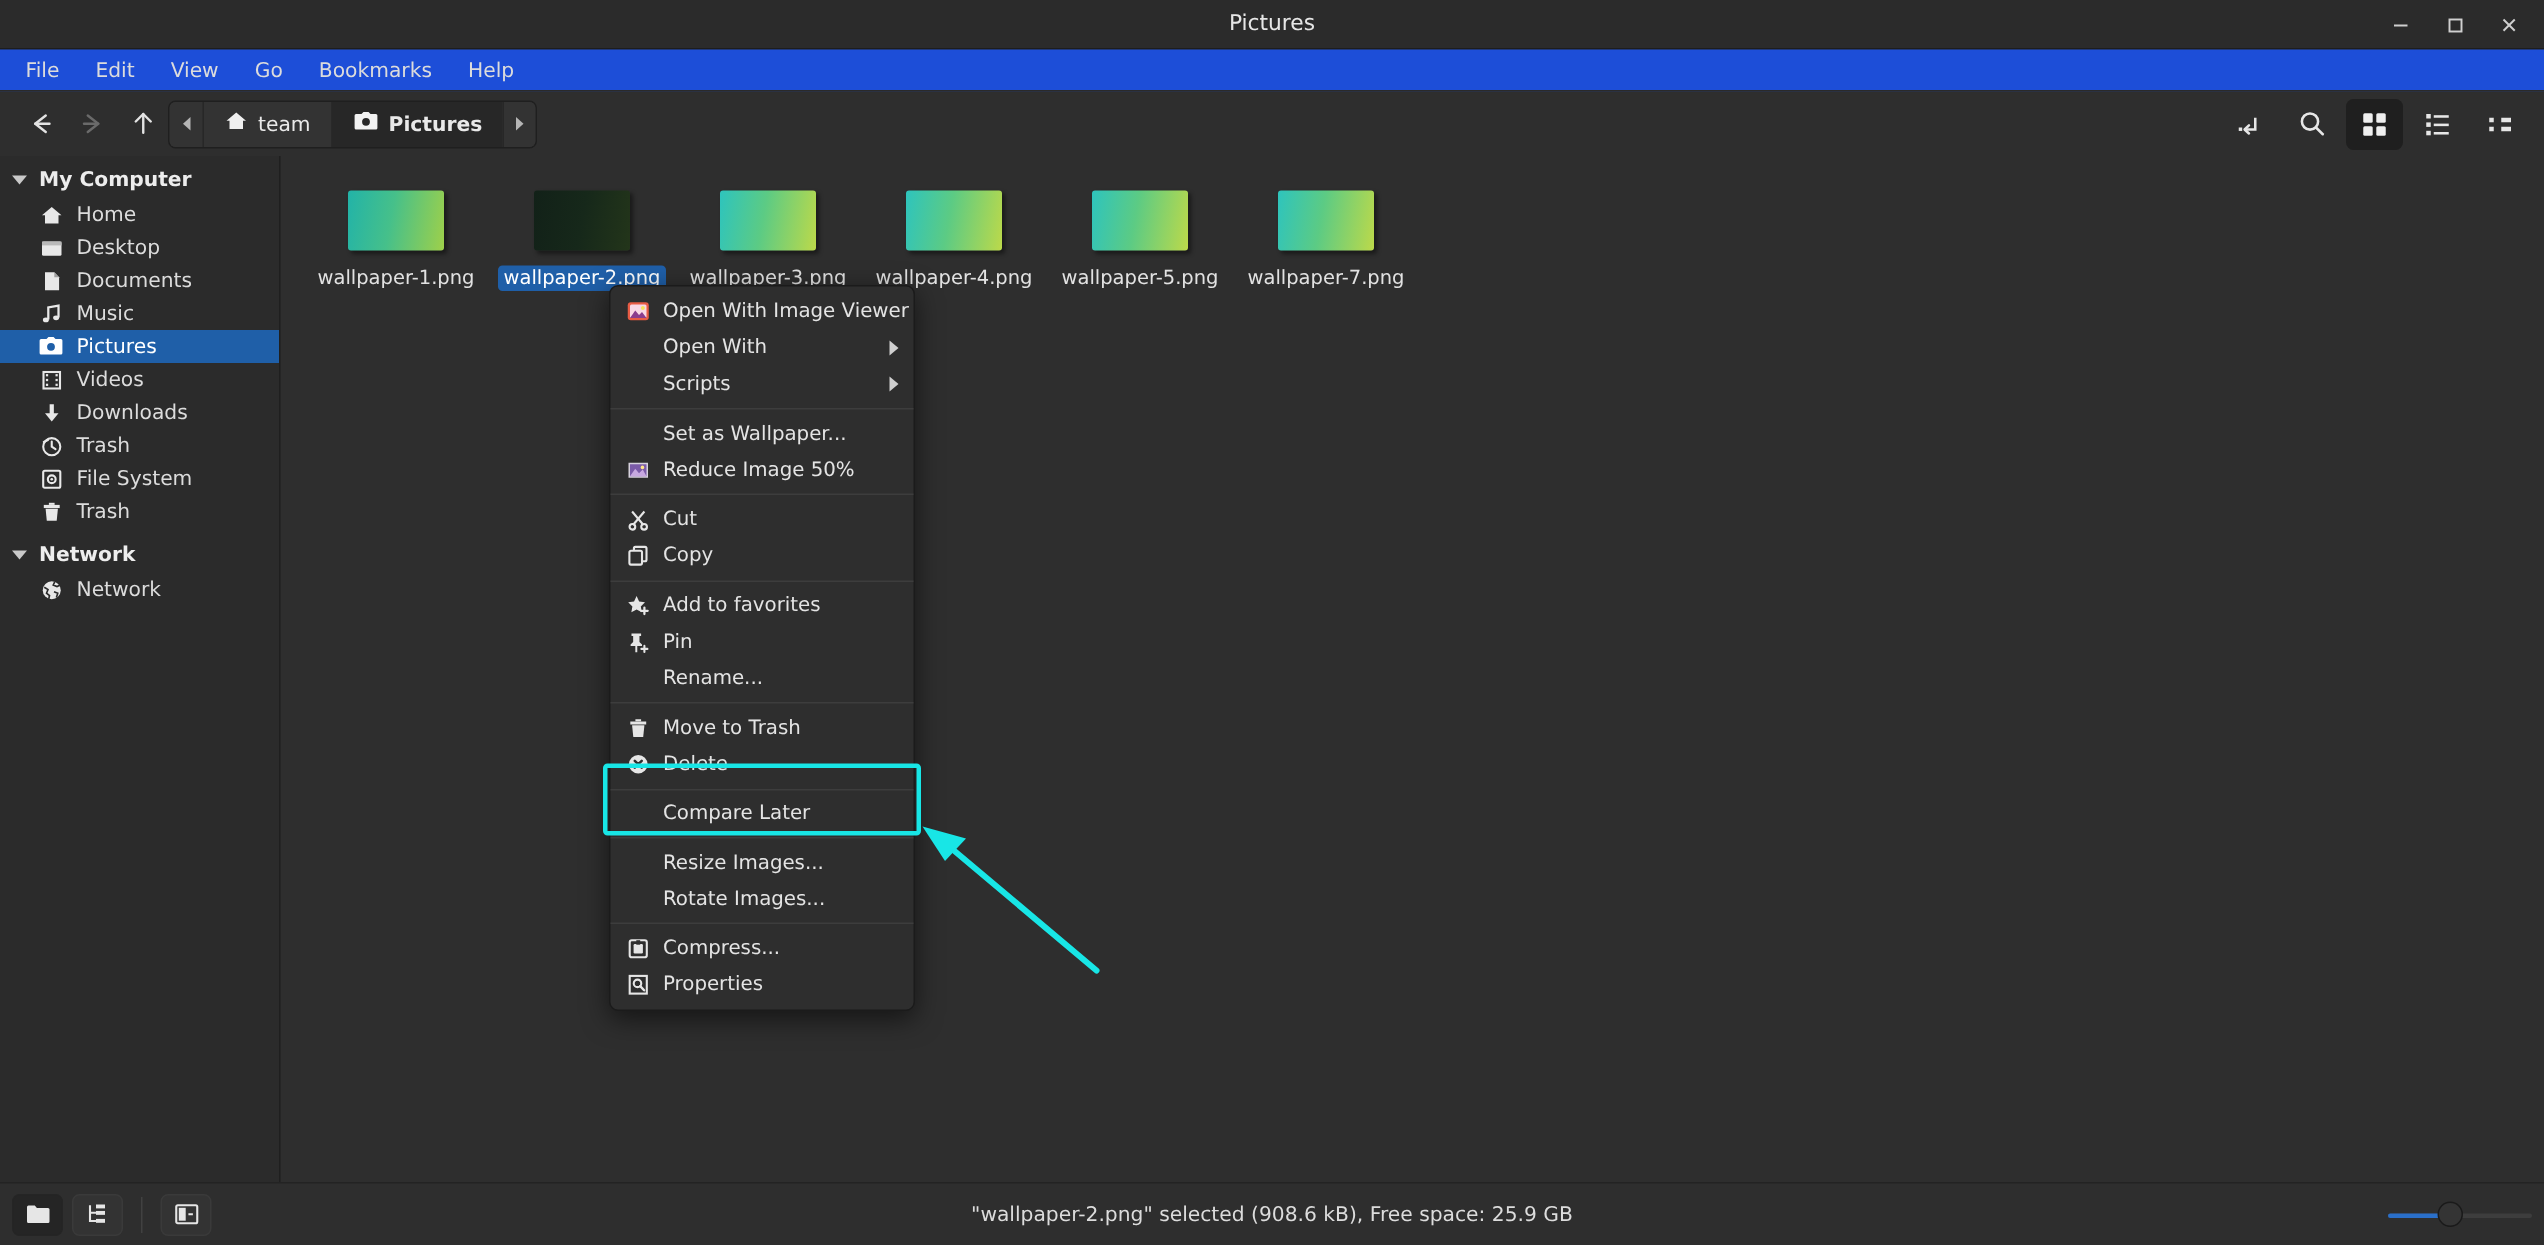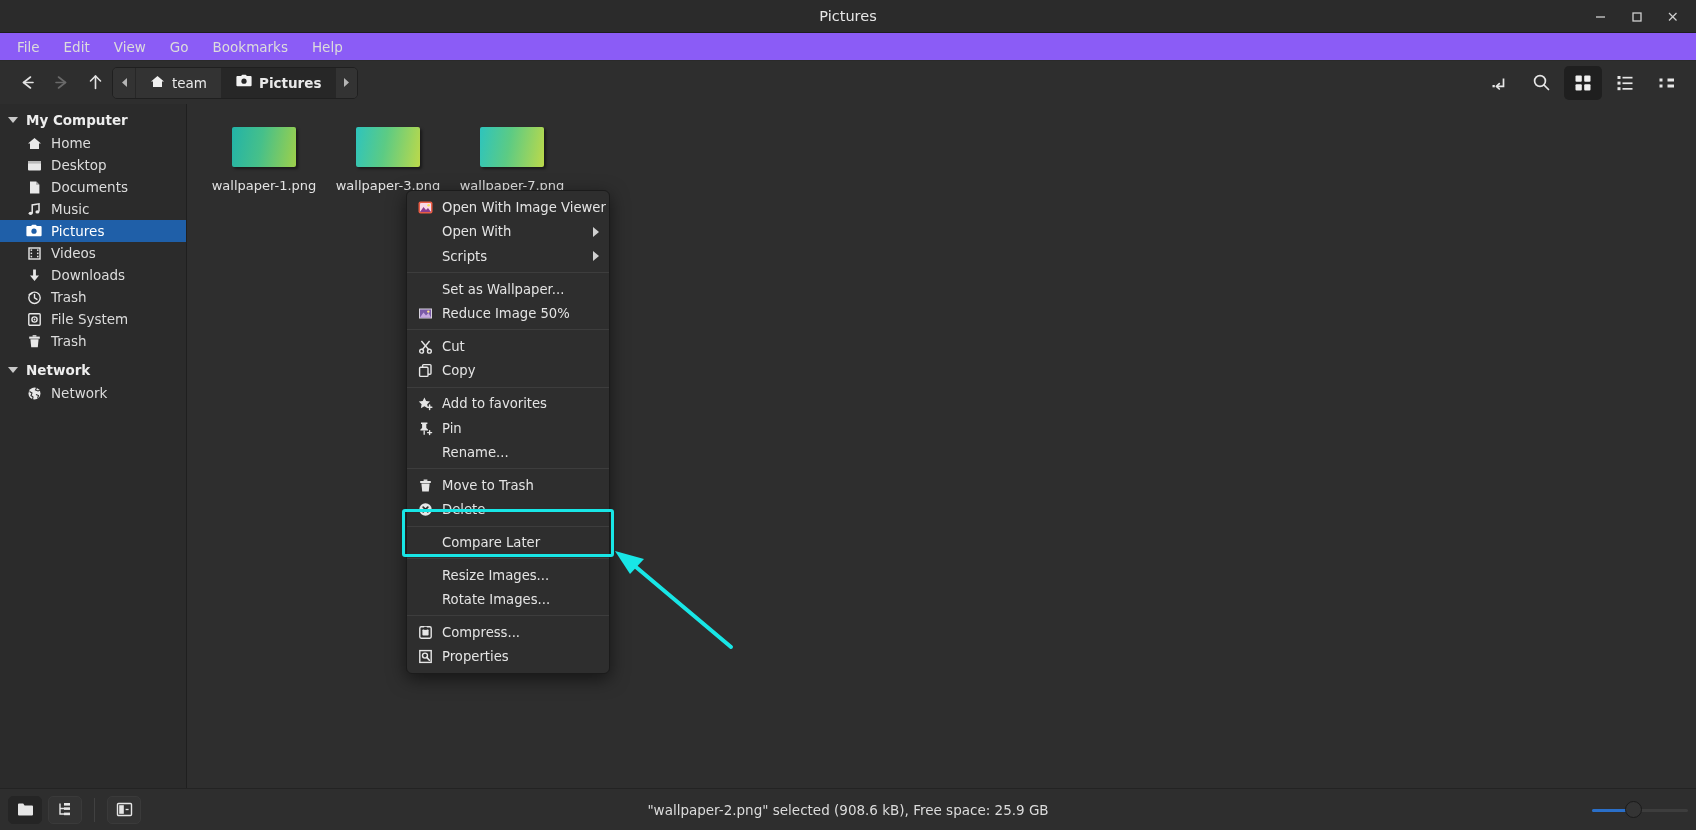"File" .menubar { background: #8b5cf6 -> #1d4ed8 }
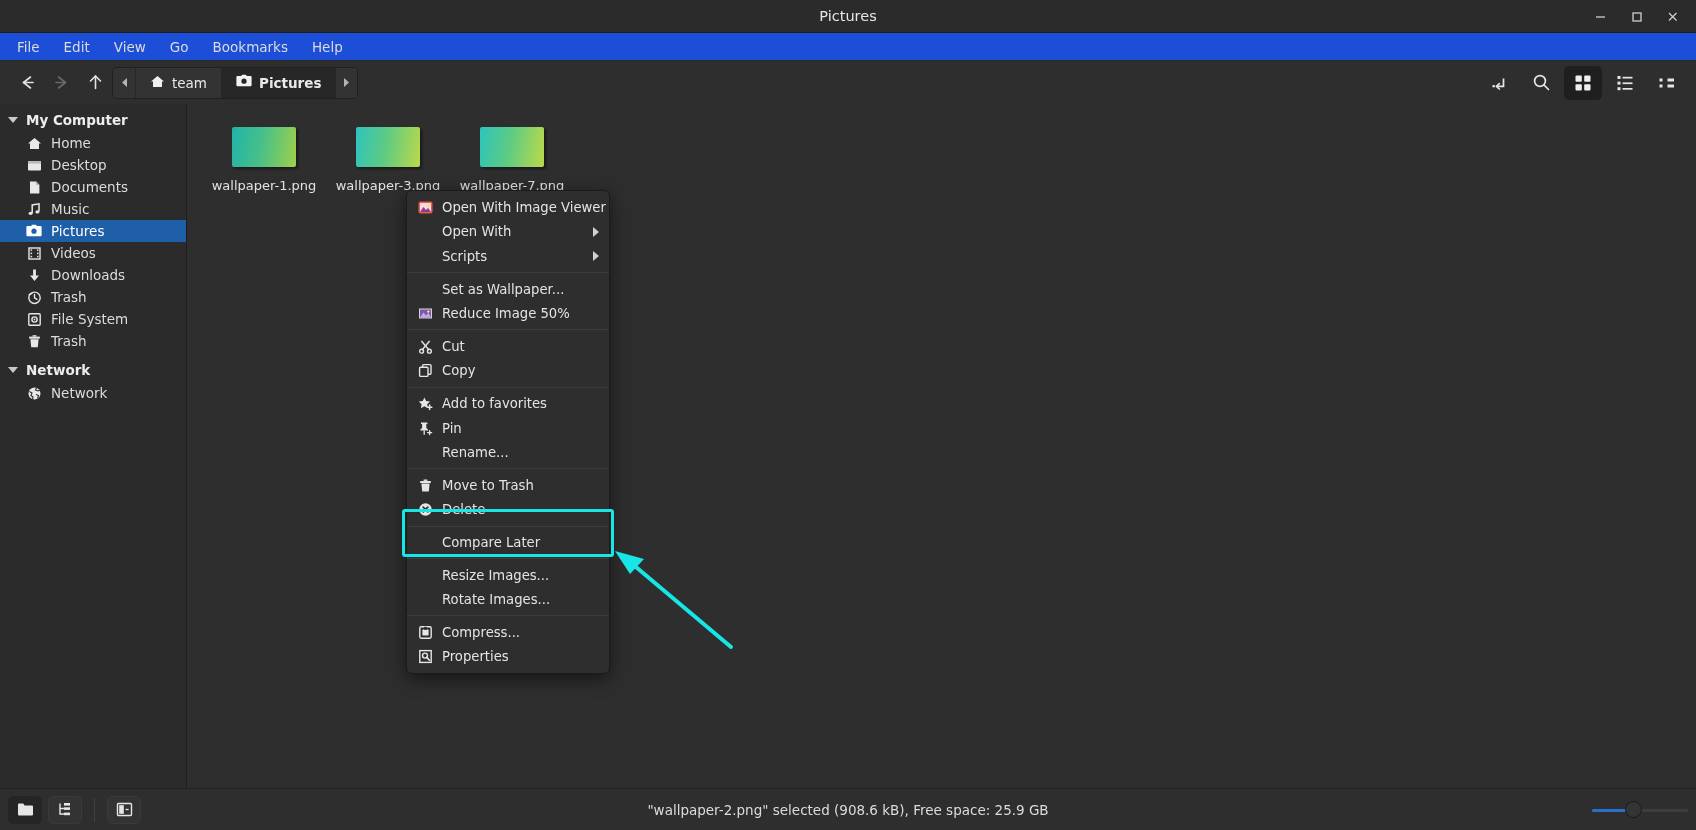"wallpaper-2.png" div.fileitem { html: none -> <div> <div></div> <div>wallpaper-2.png</div> </div> }
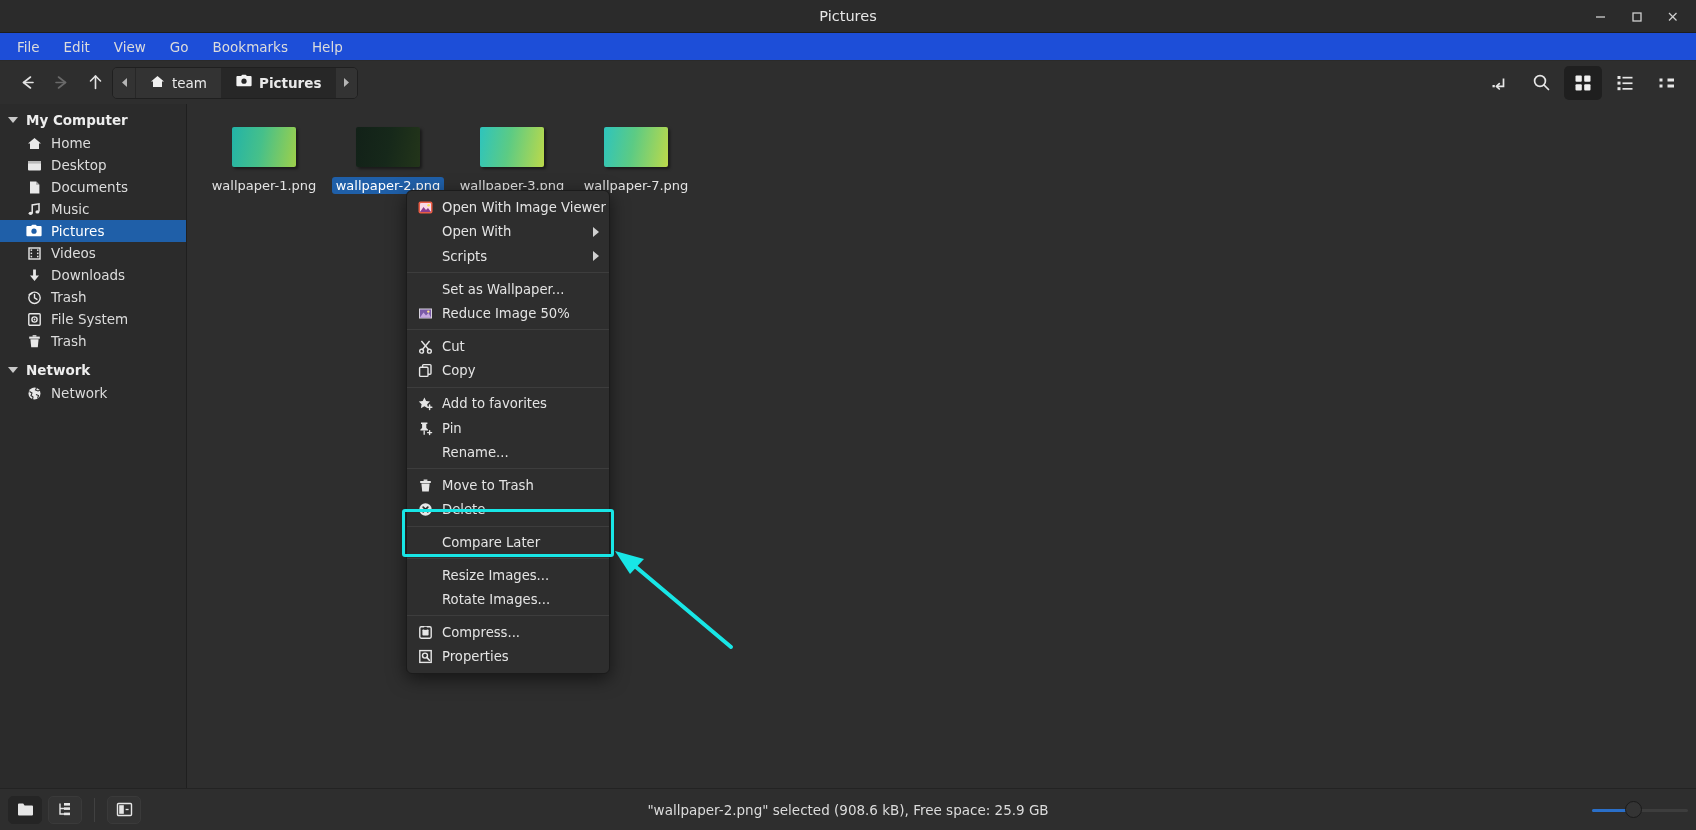"wallpaper-4.png" div.fileitem { html: none -> <div> <div></div> <div>wallpaper-4.png</div> </div> }
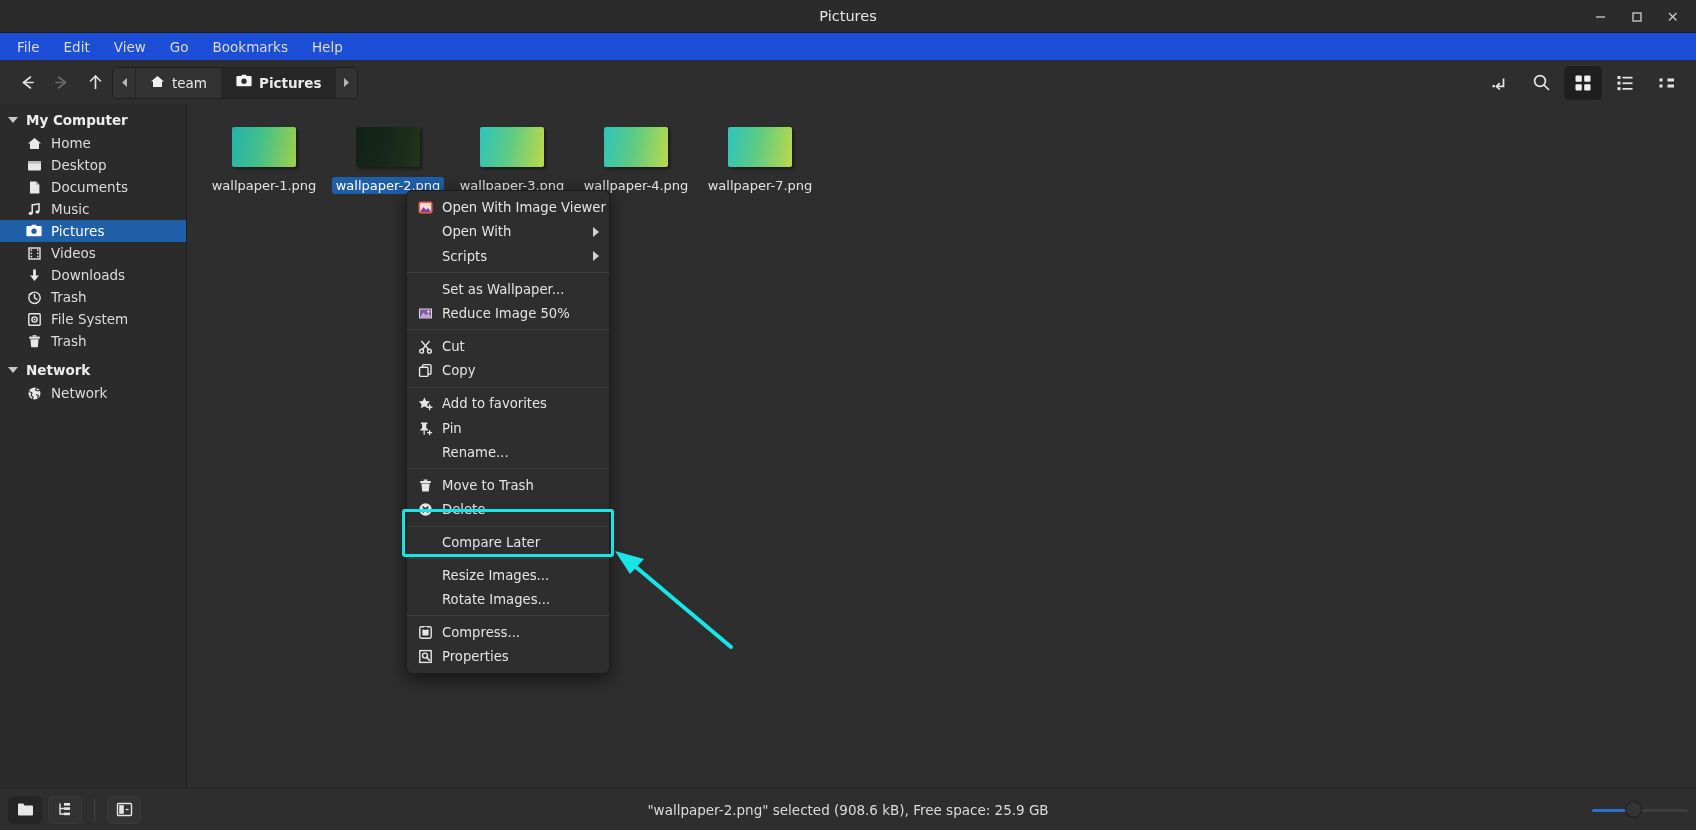"wallpaper-5.png" div.fileitem { html: none -> <div> <div></div> <div>wallpaper-5.png</div> </div> }
